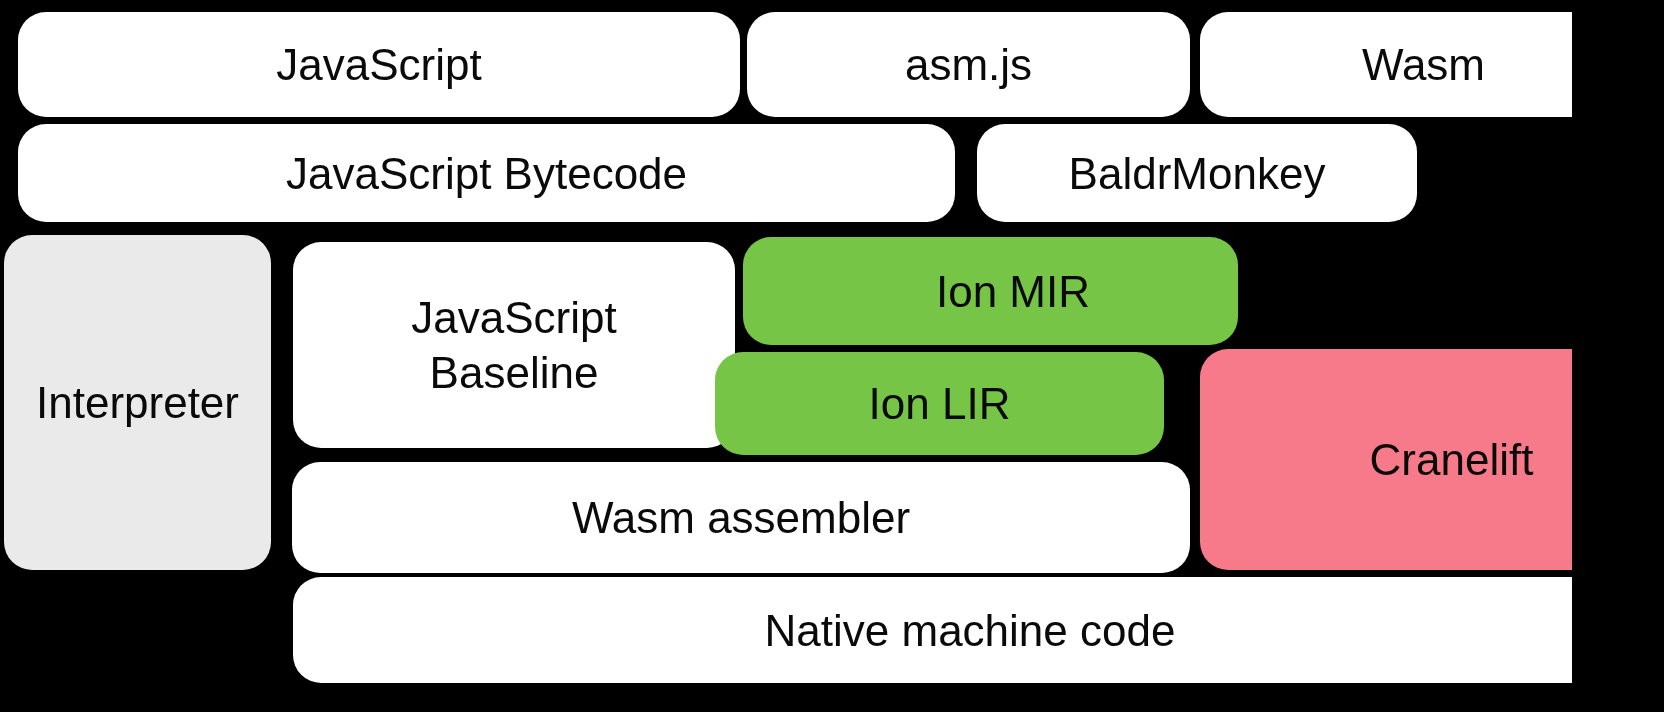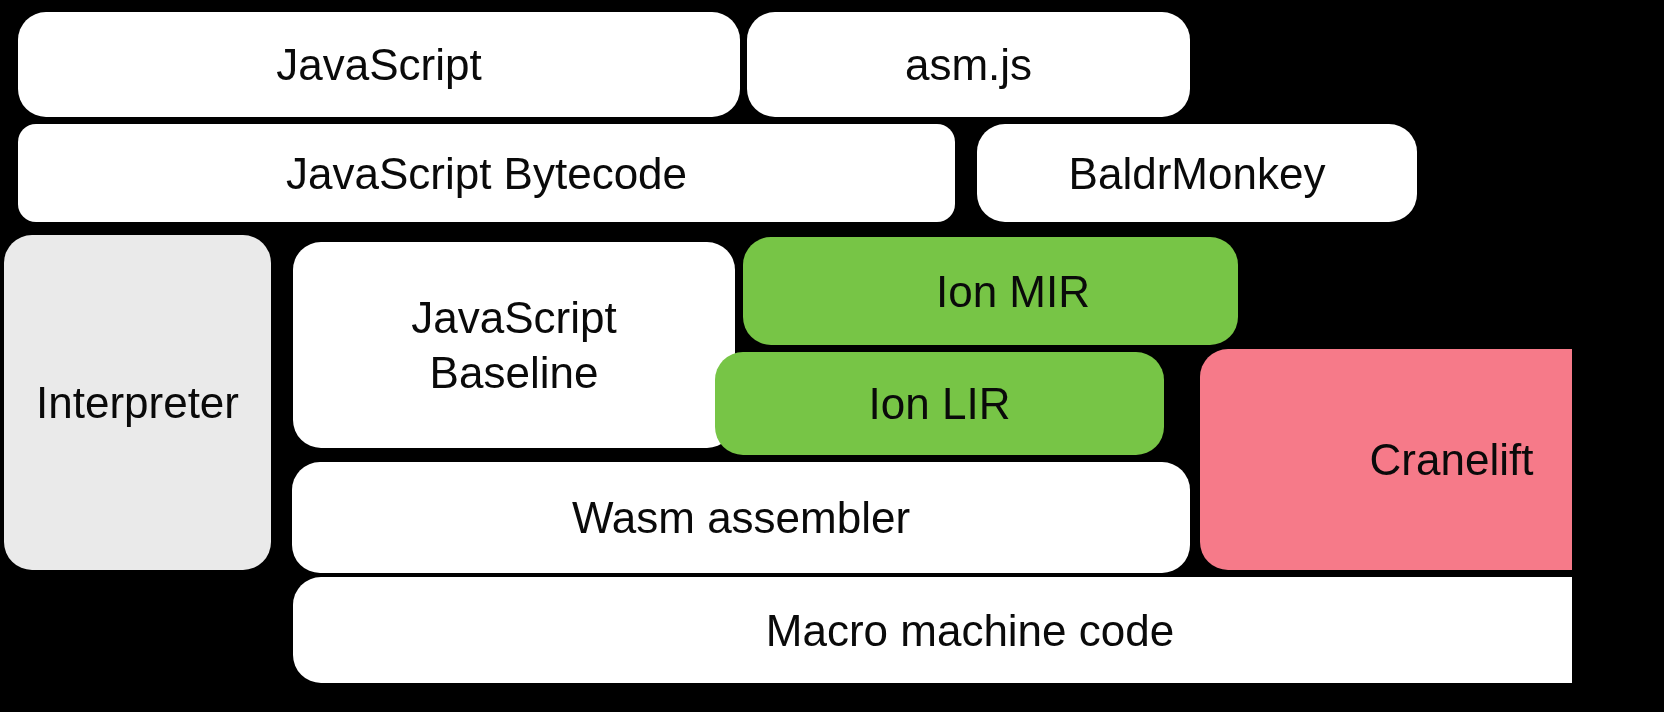"Wasm" div.box { html: none -> <div> <span>Wasm</span> </div> }
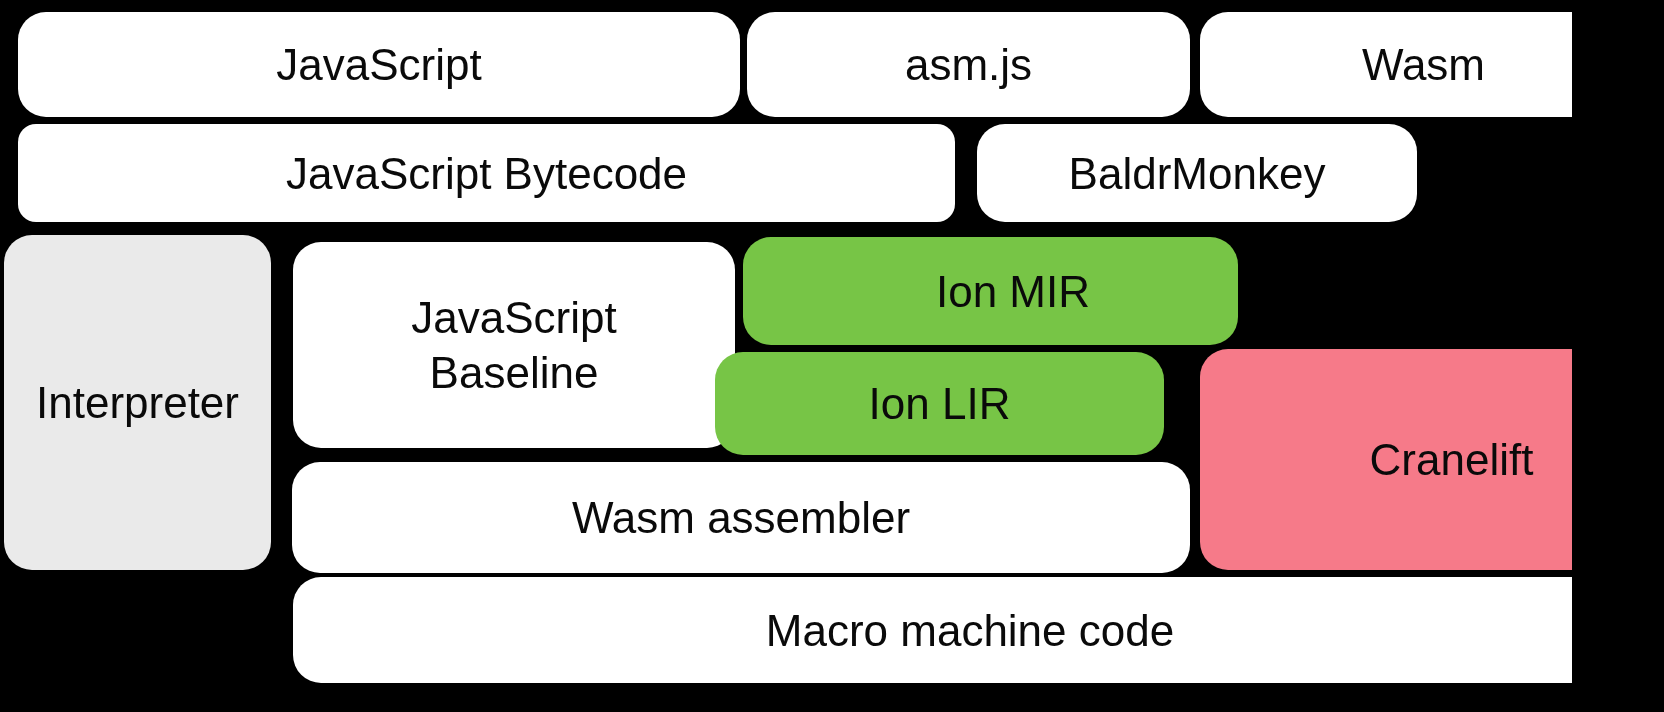"JavaScript Bytecode" .b-bytecode { border-radius: 18px -> none }
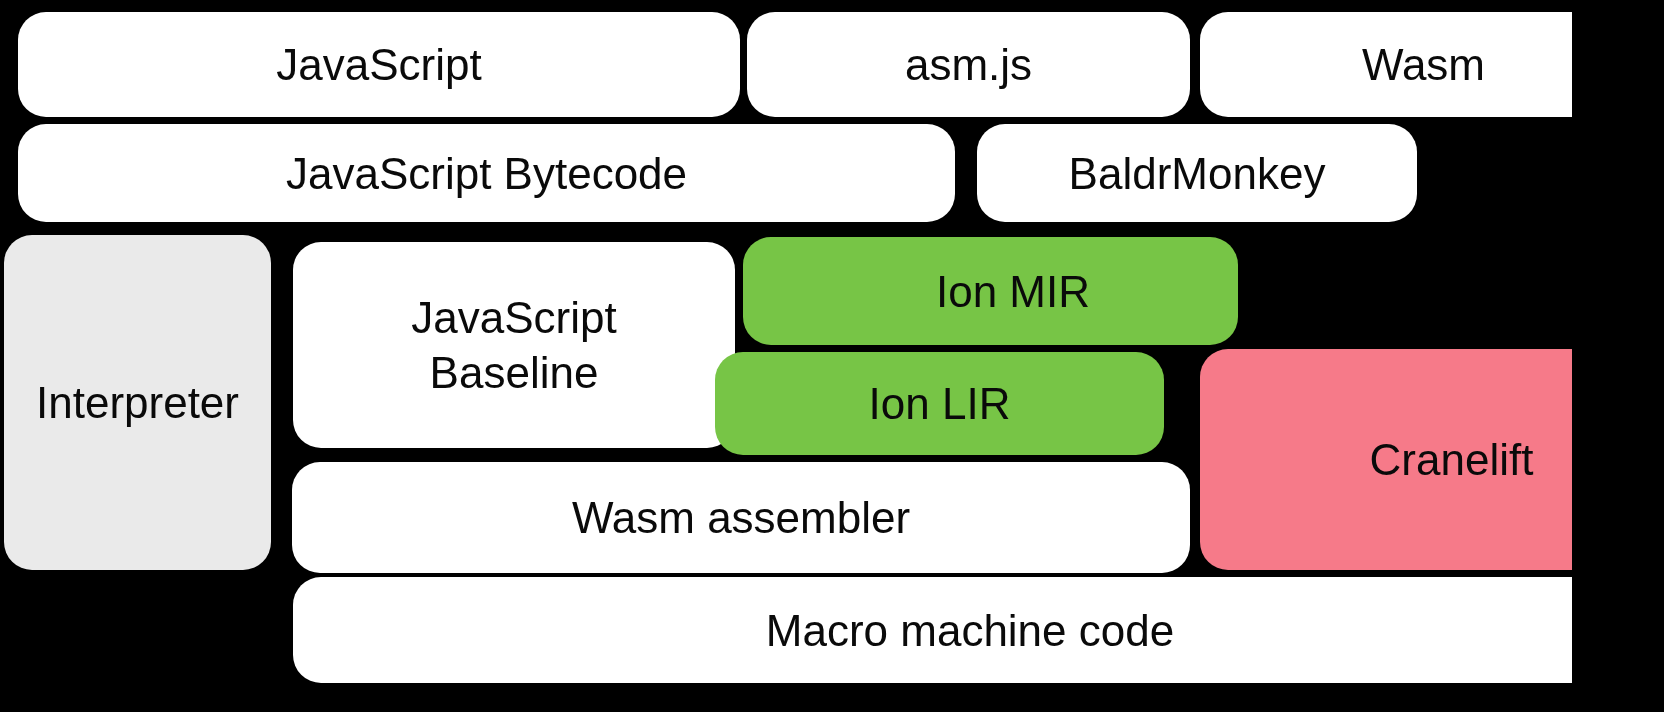"Macro machine code" span.label { text: Macro -> Native }
